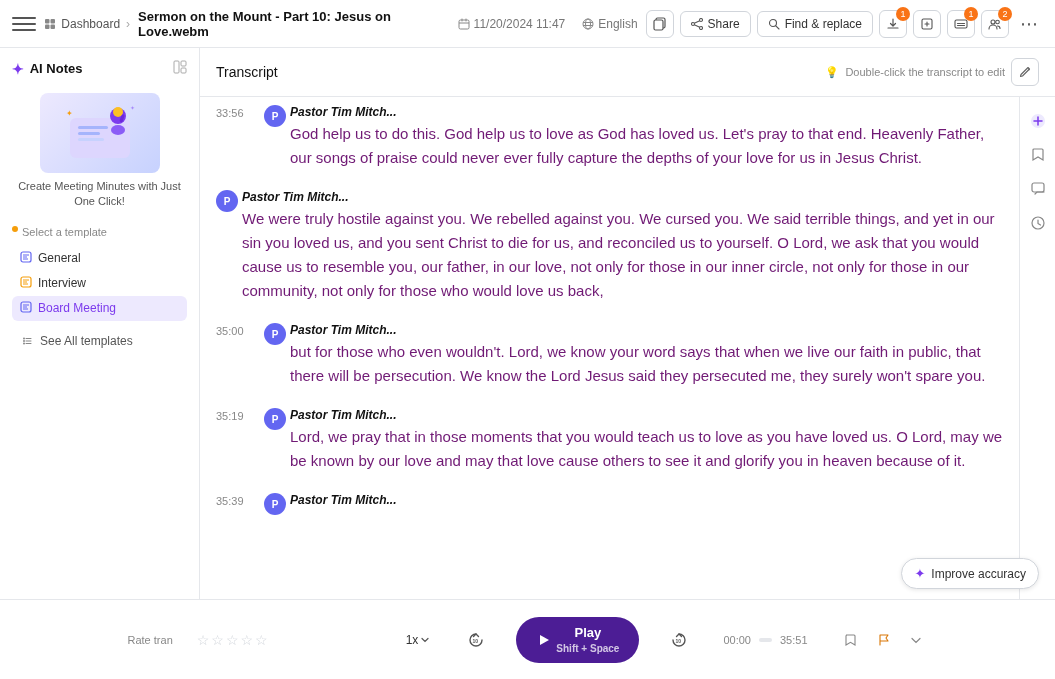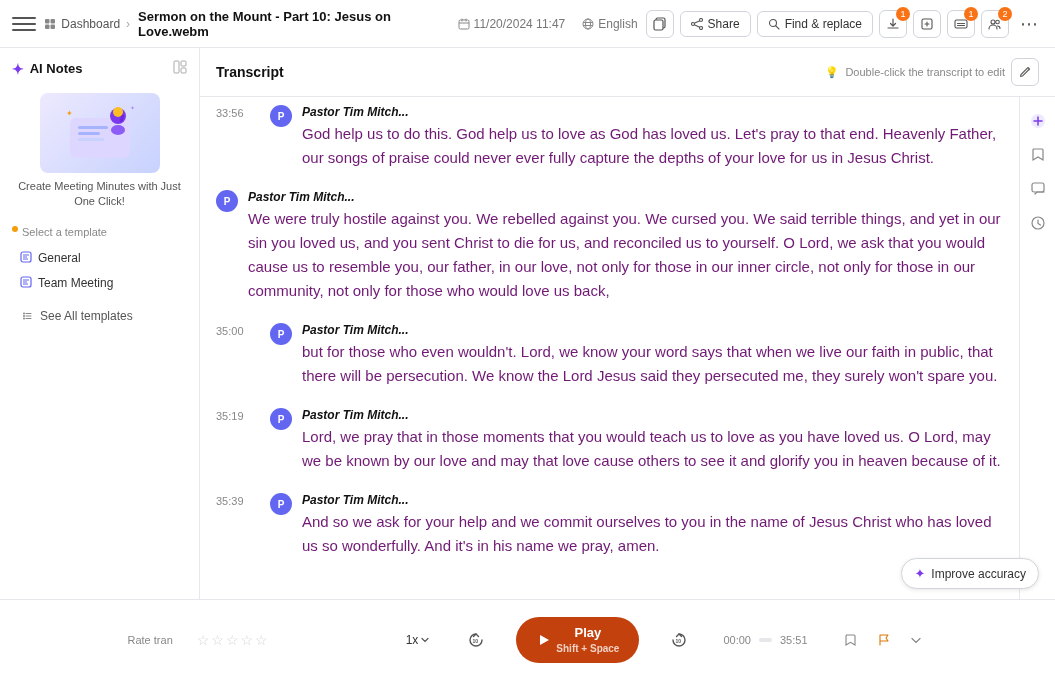"Transcript" .transcript-title { font-weight: 700 -> 400 }
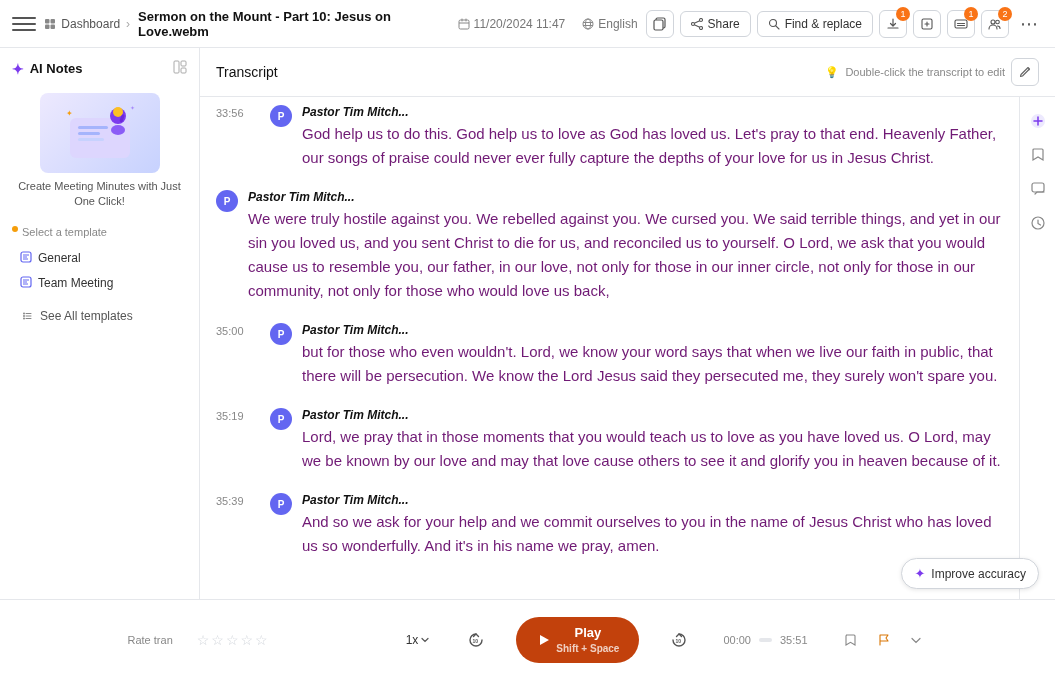"33:56" .transcript-entry { gap: 10px -> 4px }
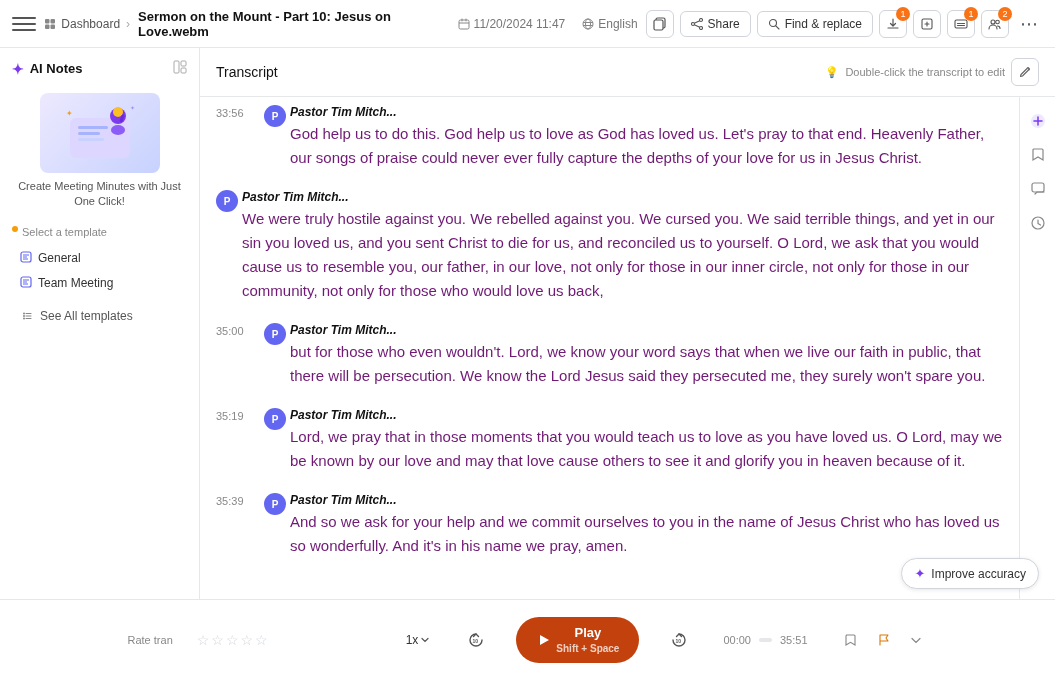"Interview" div.template-item { html: none -> <div> <span> <svg> <rect></rect> <line></line> <line></line> <line></line> </svg> </span> <span>Interview</span> </div> }
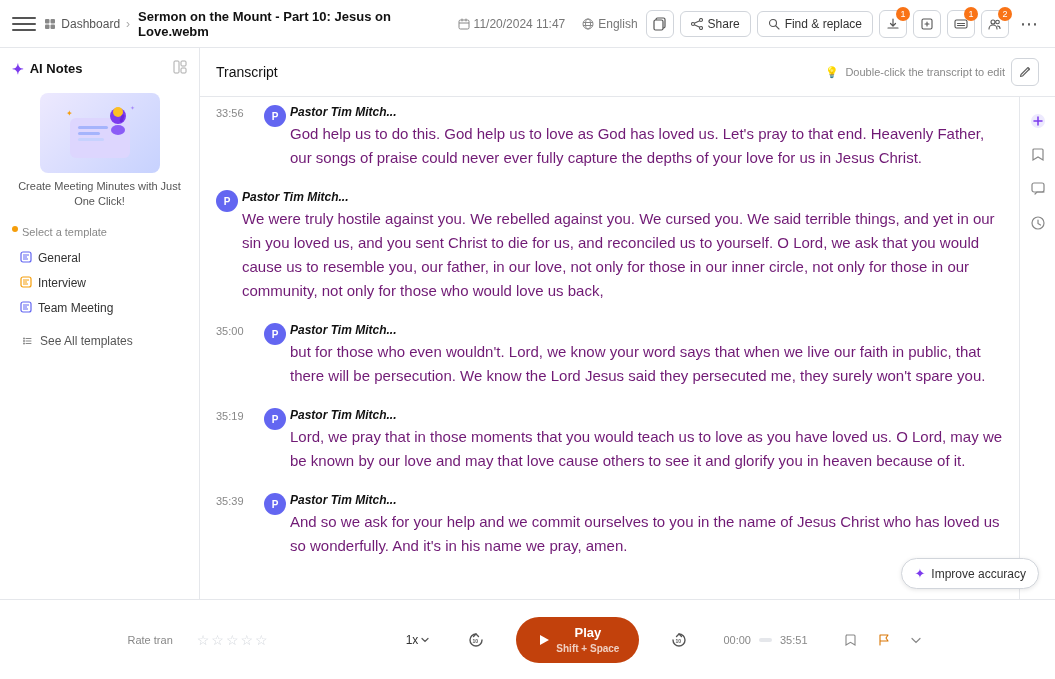"Board Meeting" div.template-item { html: none -> <div> <span> <svg> <rect></rect> <line></line> <line></line> <line></line> </svg> </span> <span>Board Meeting</span> </div> }
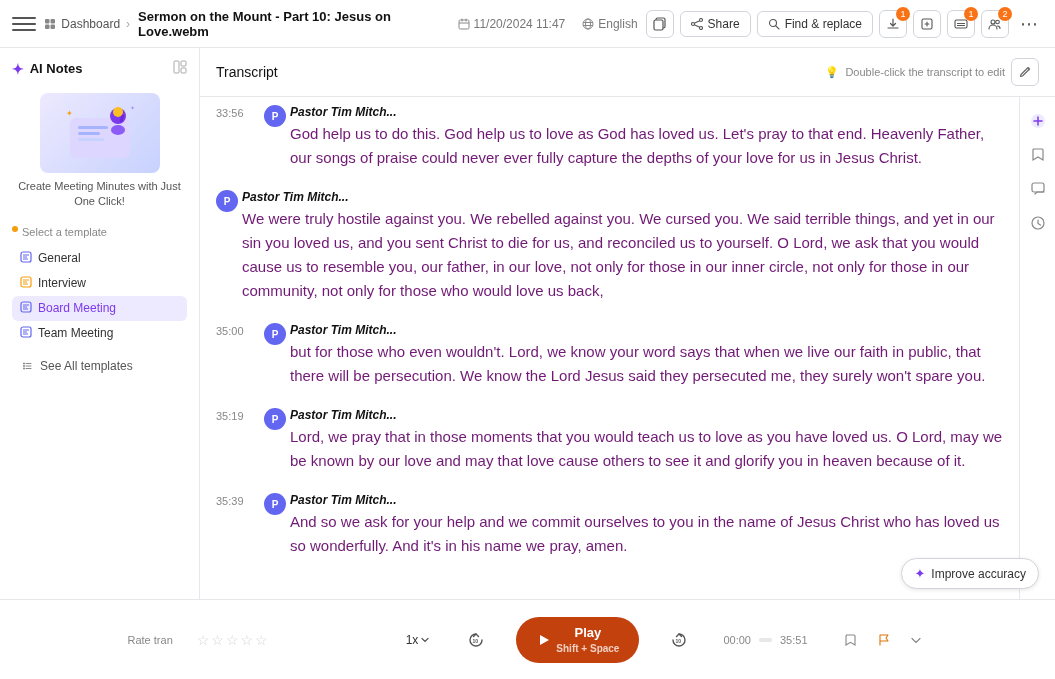"Team Meeting" div.template-item { html: <div> <span> <svg> <rect></rect> <line></line> <line></line> <line></line> </svg> </span> <span>Team Meeting</span> </div> -> none }
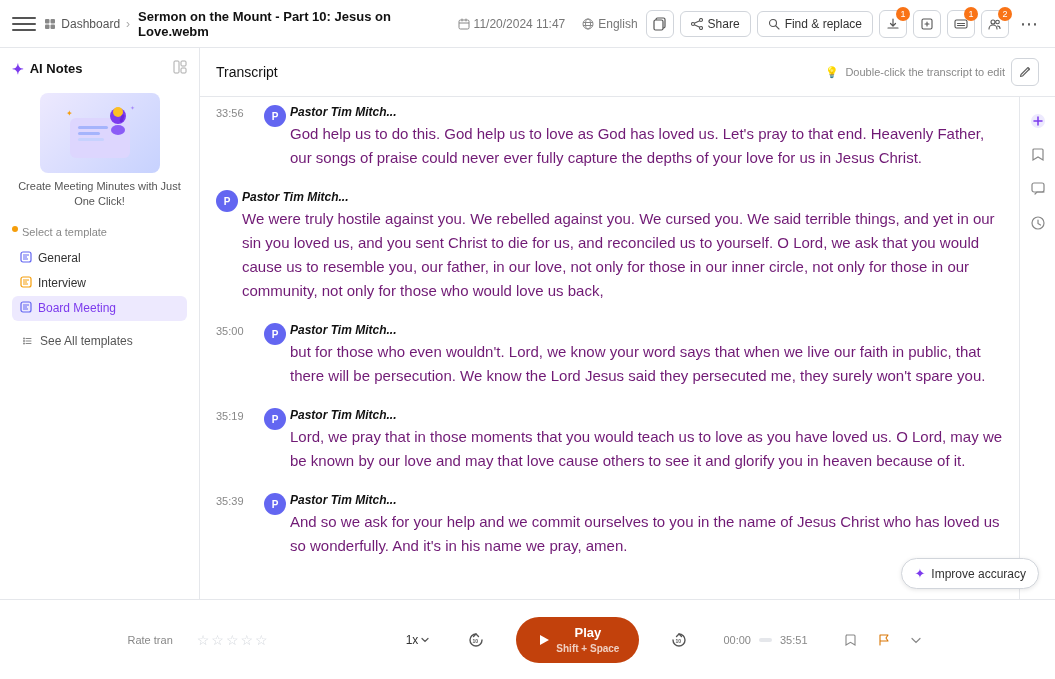"And so we ask for" div.entry-text { html: <div>And so we ask for your help and we commit ourselves to you in the name of Jesus Christ who has loved us so wonderfully. And it's in his name we pray, amen.</div> -> none }
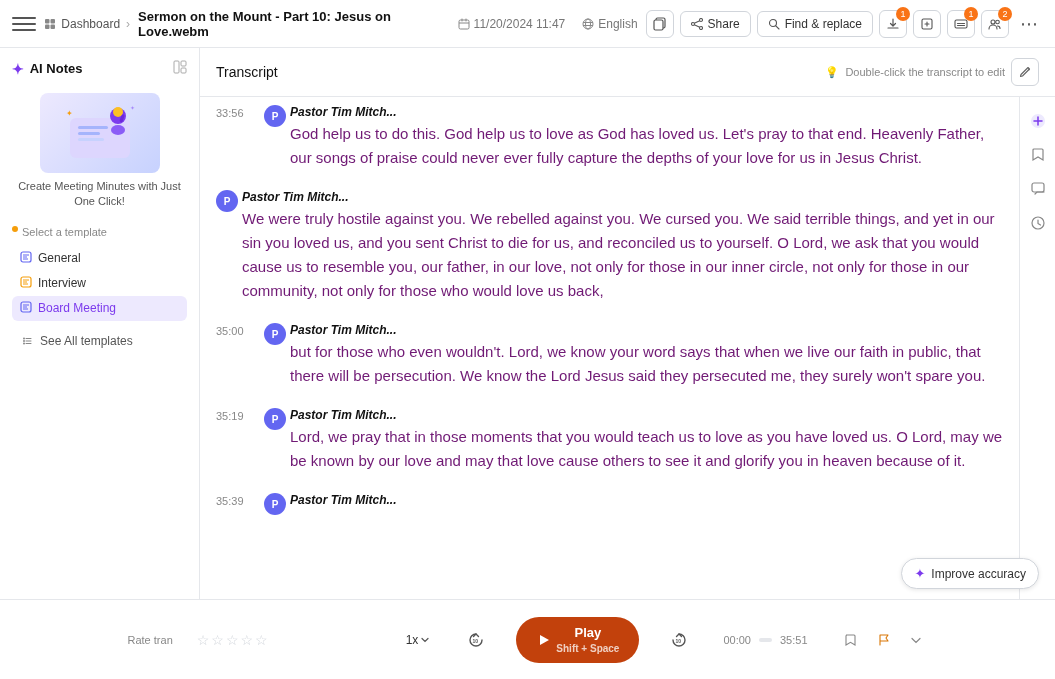"Play" .play-btn { background: #c2410c -> #4c1d95 }
